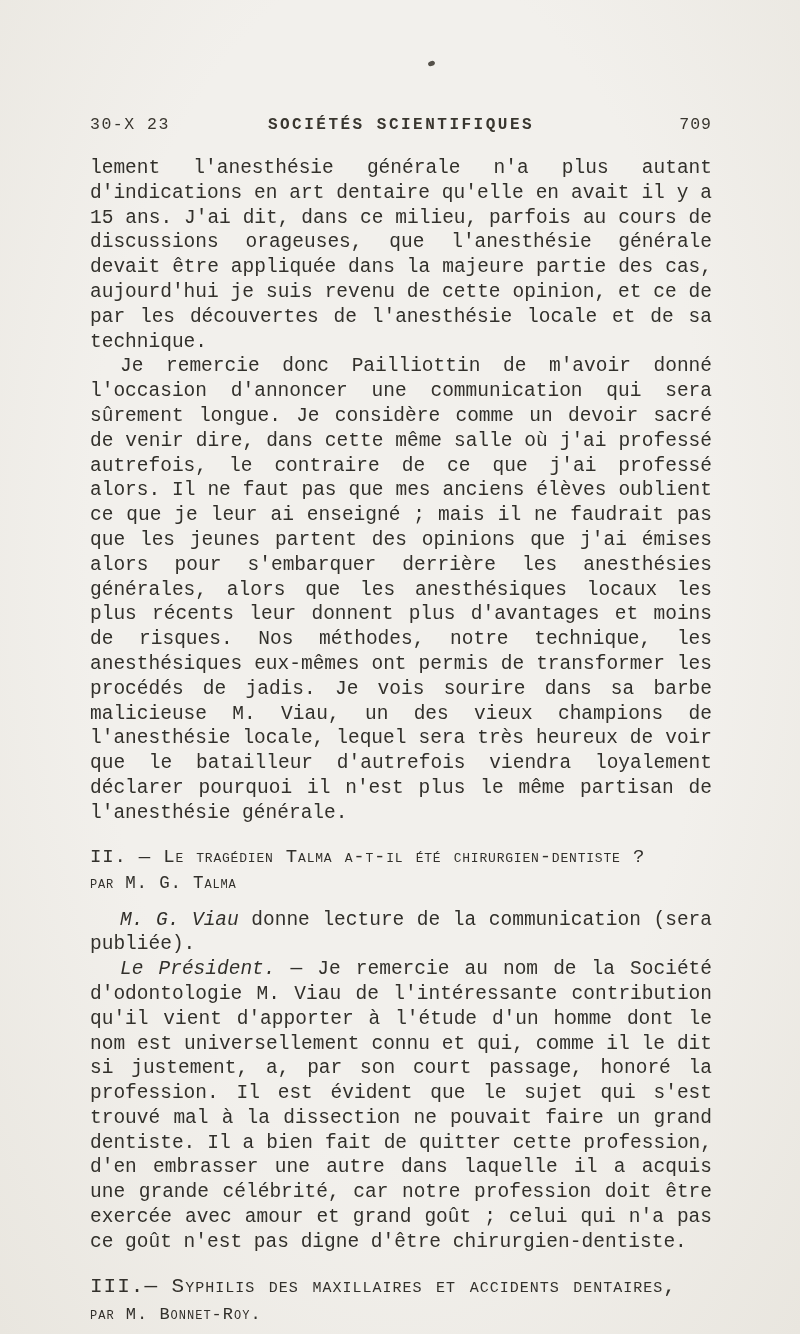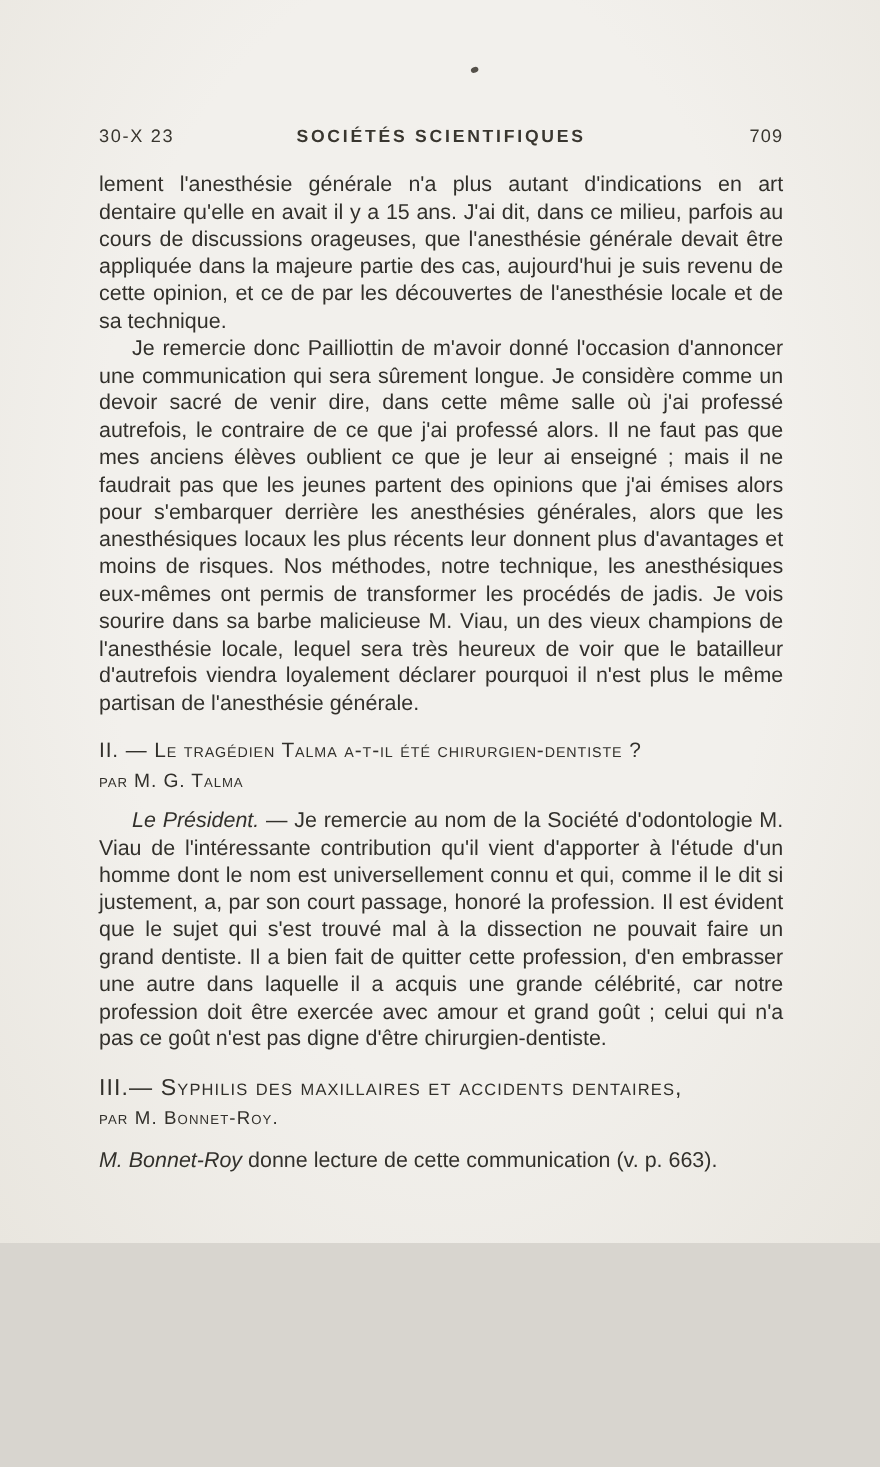"30-X 23" .page { font-family: Liberation Sans, sans-serif -> Liberation Mono, monospace; height: 1130px -> 1334px }
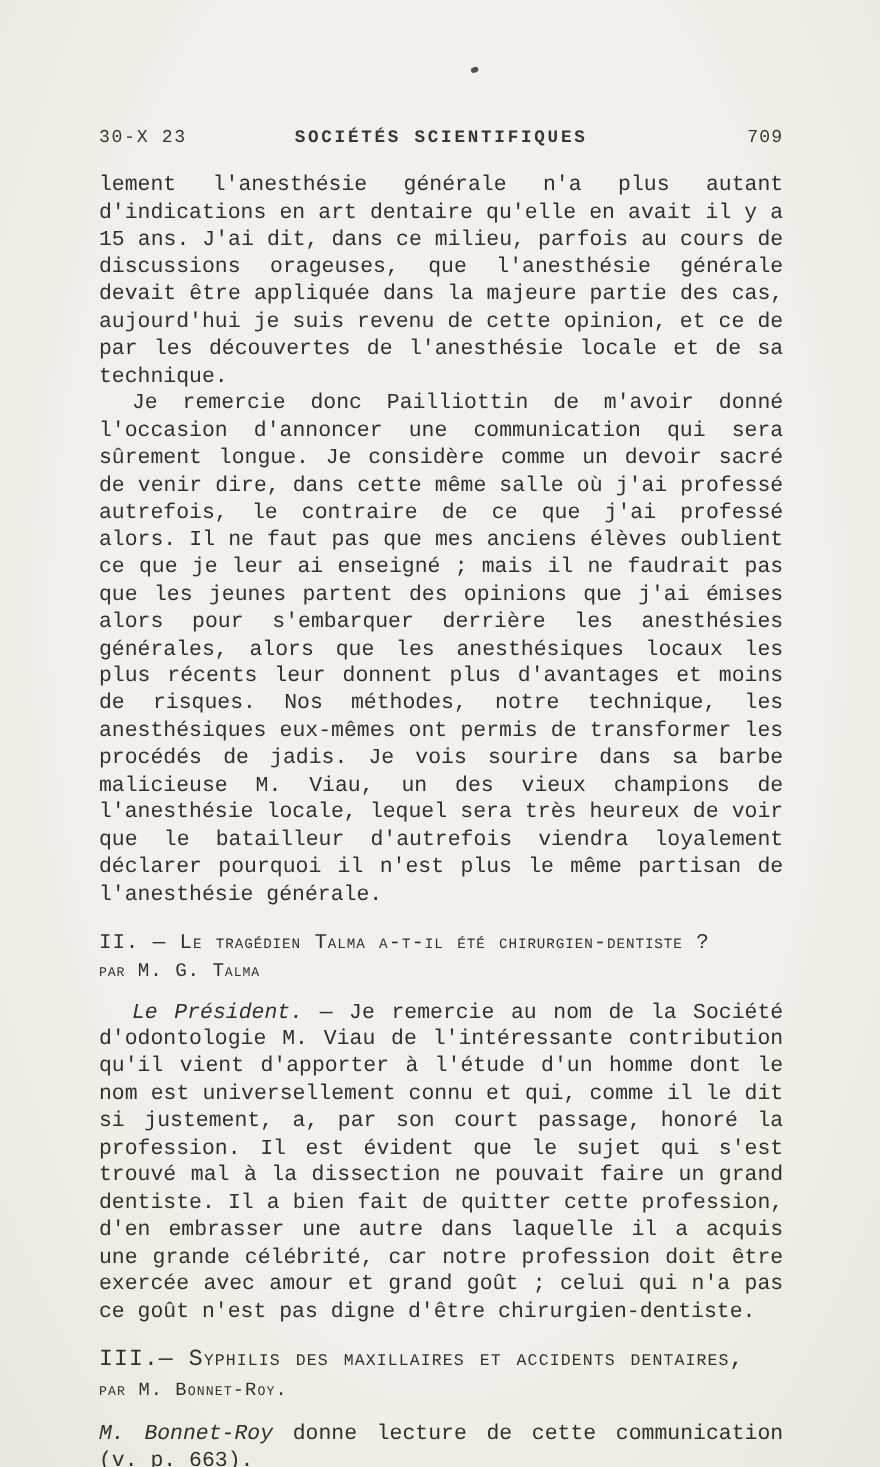"M. G. Viau donne lecture" p.para { html: none -> <p><span>M. G. Viau</span><span> donne lecture de la communication (sera publiée).</span></p> }
